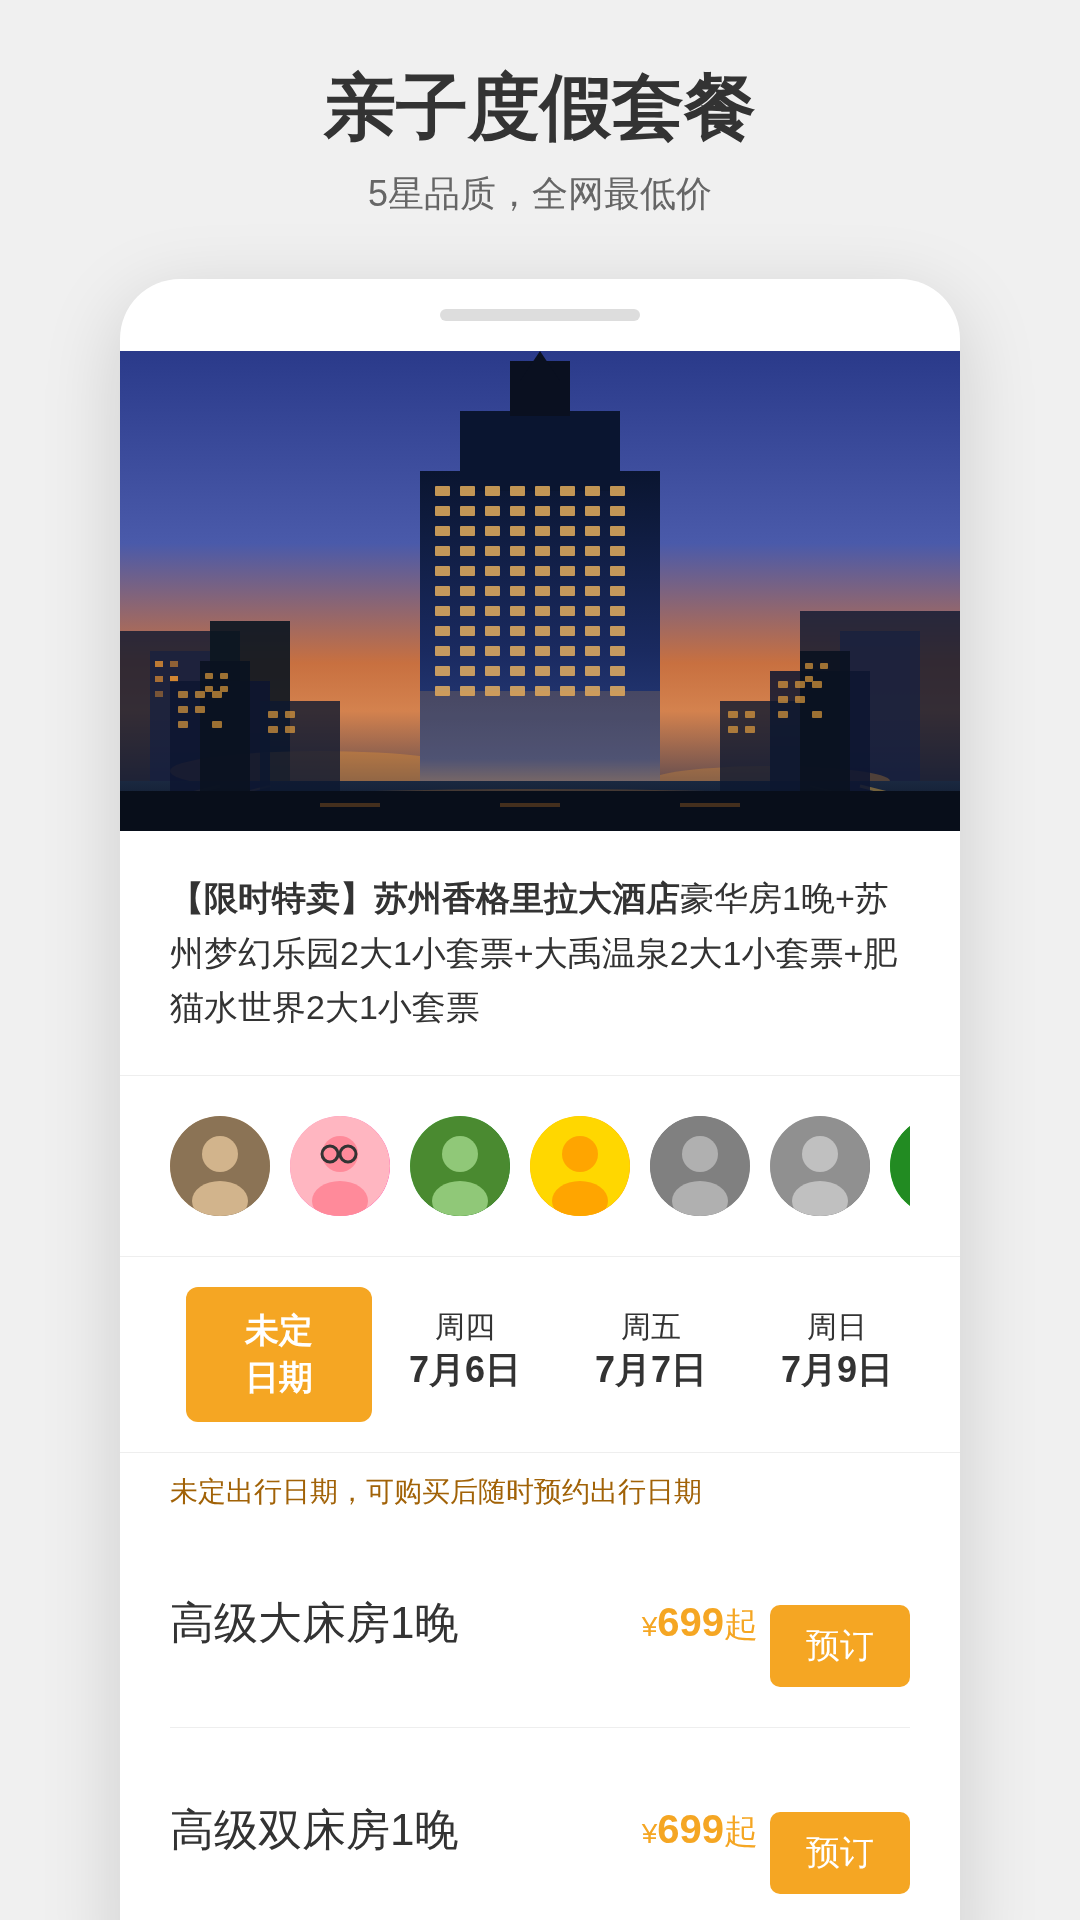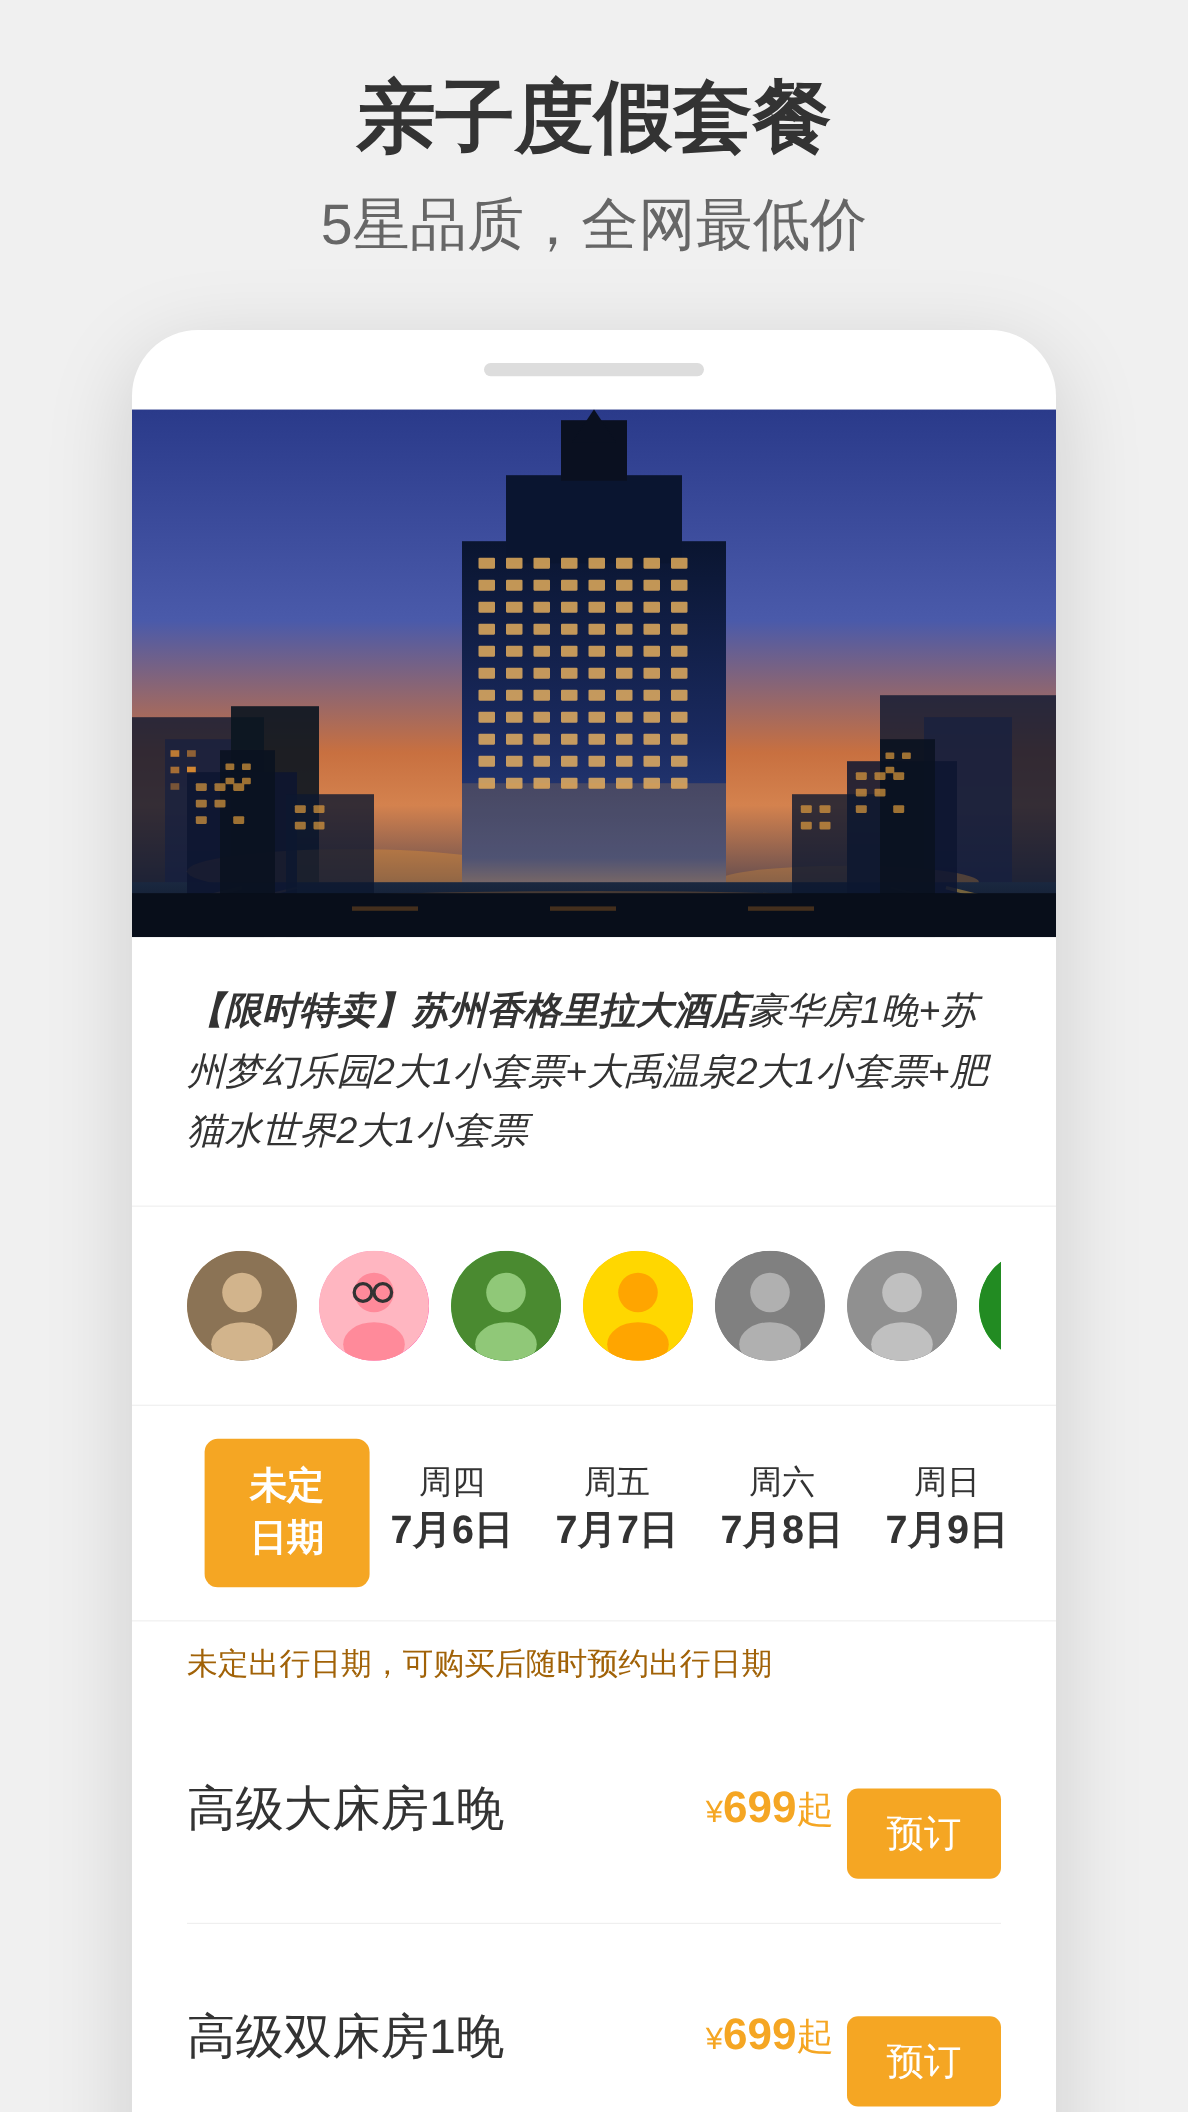"5星品质，全网最低价" .page-subtitle { font-size: 52px -> 36px }
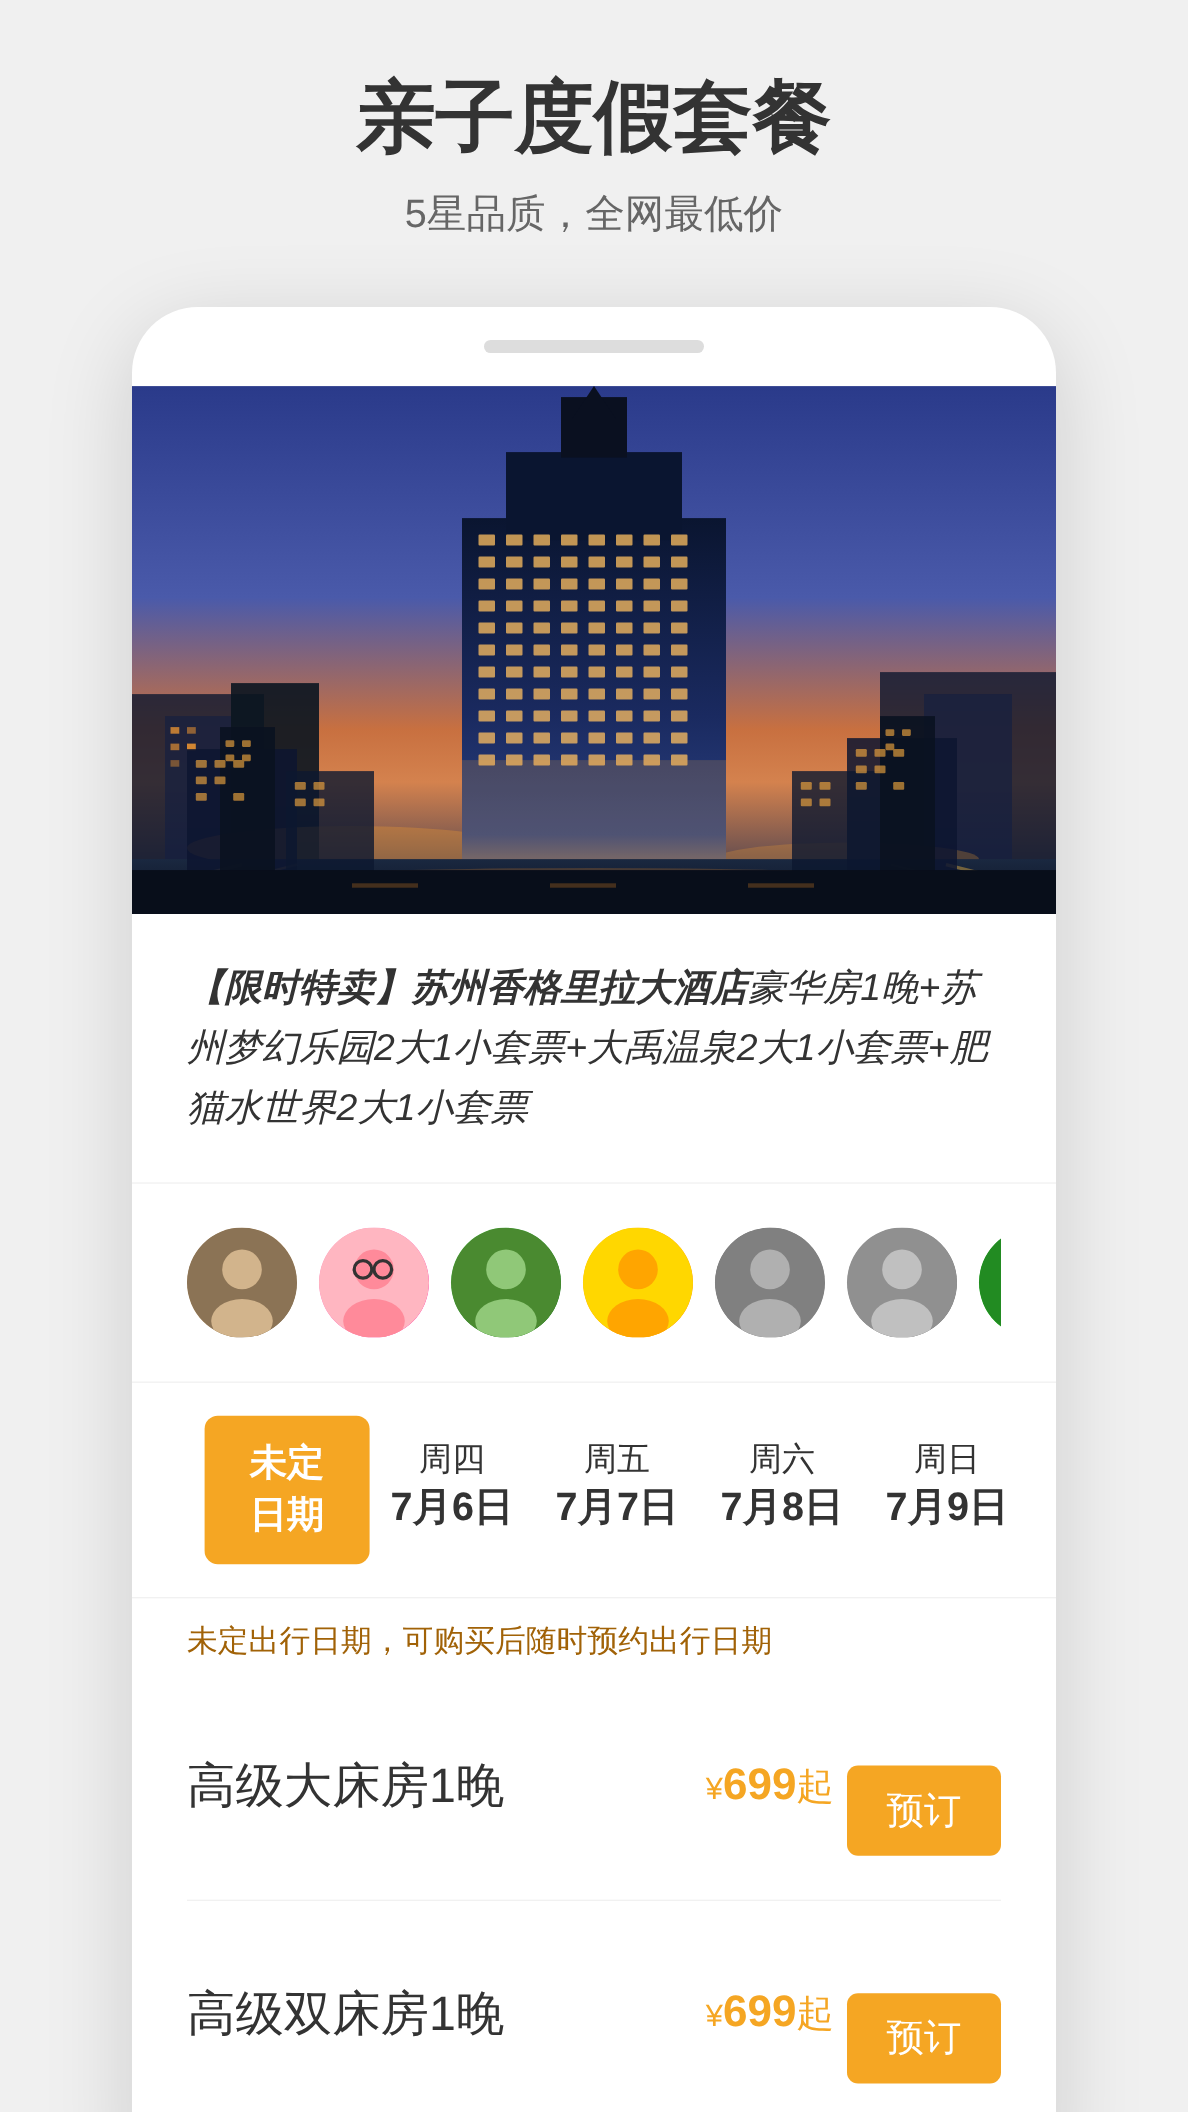"【限时特卖】苏州香格里拉大酒店豪华房1晚+苏州梦幻乐园2大1小套票+大禹温泉2大" .description-section { font-style: italic -> none }
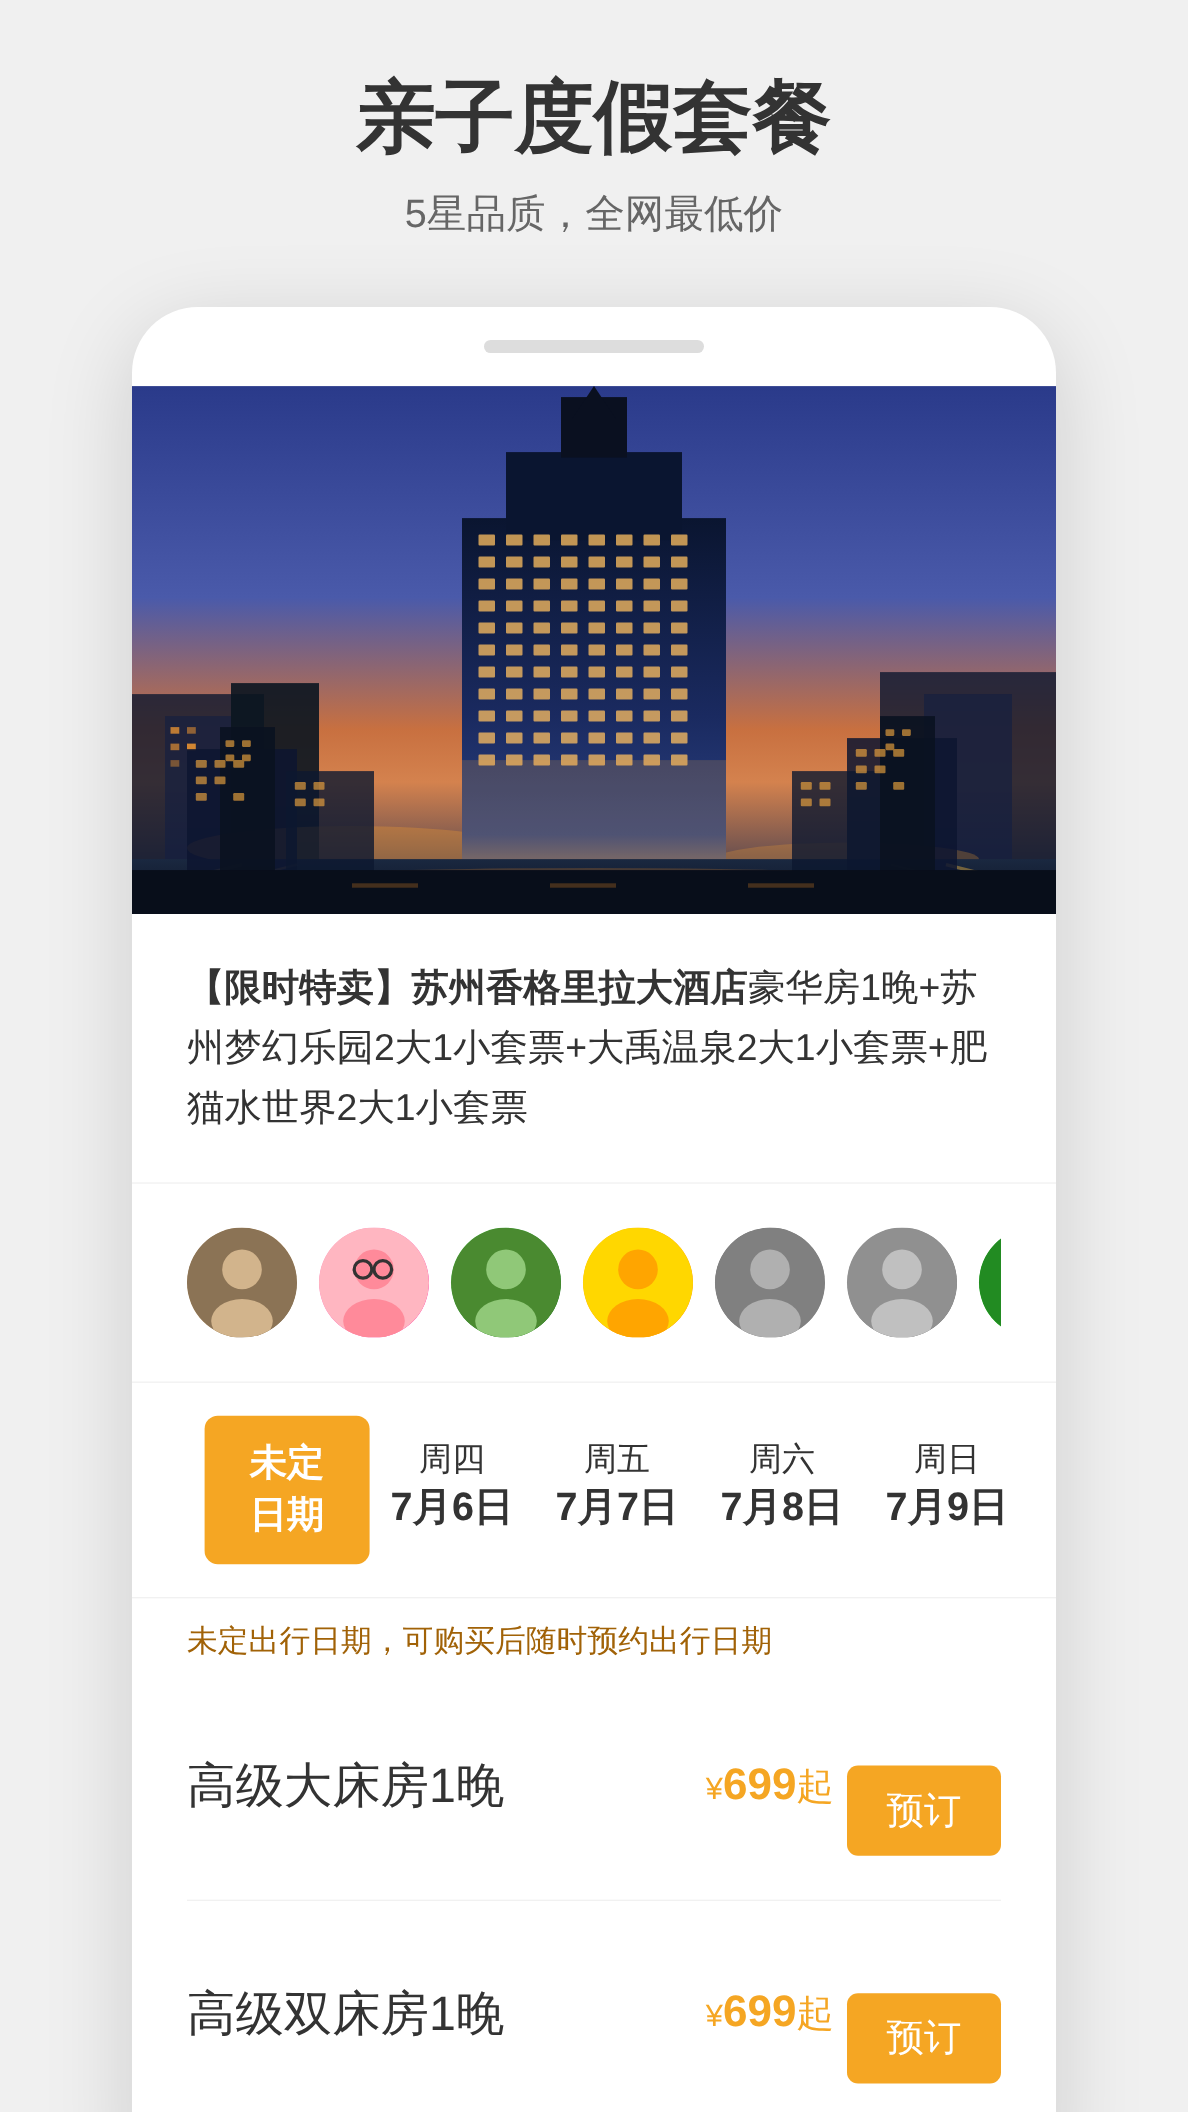"周六" div.date-item { html: <div> <div>周六</div> <div>7月8日</div> </div> -> none }
